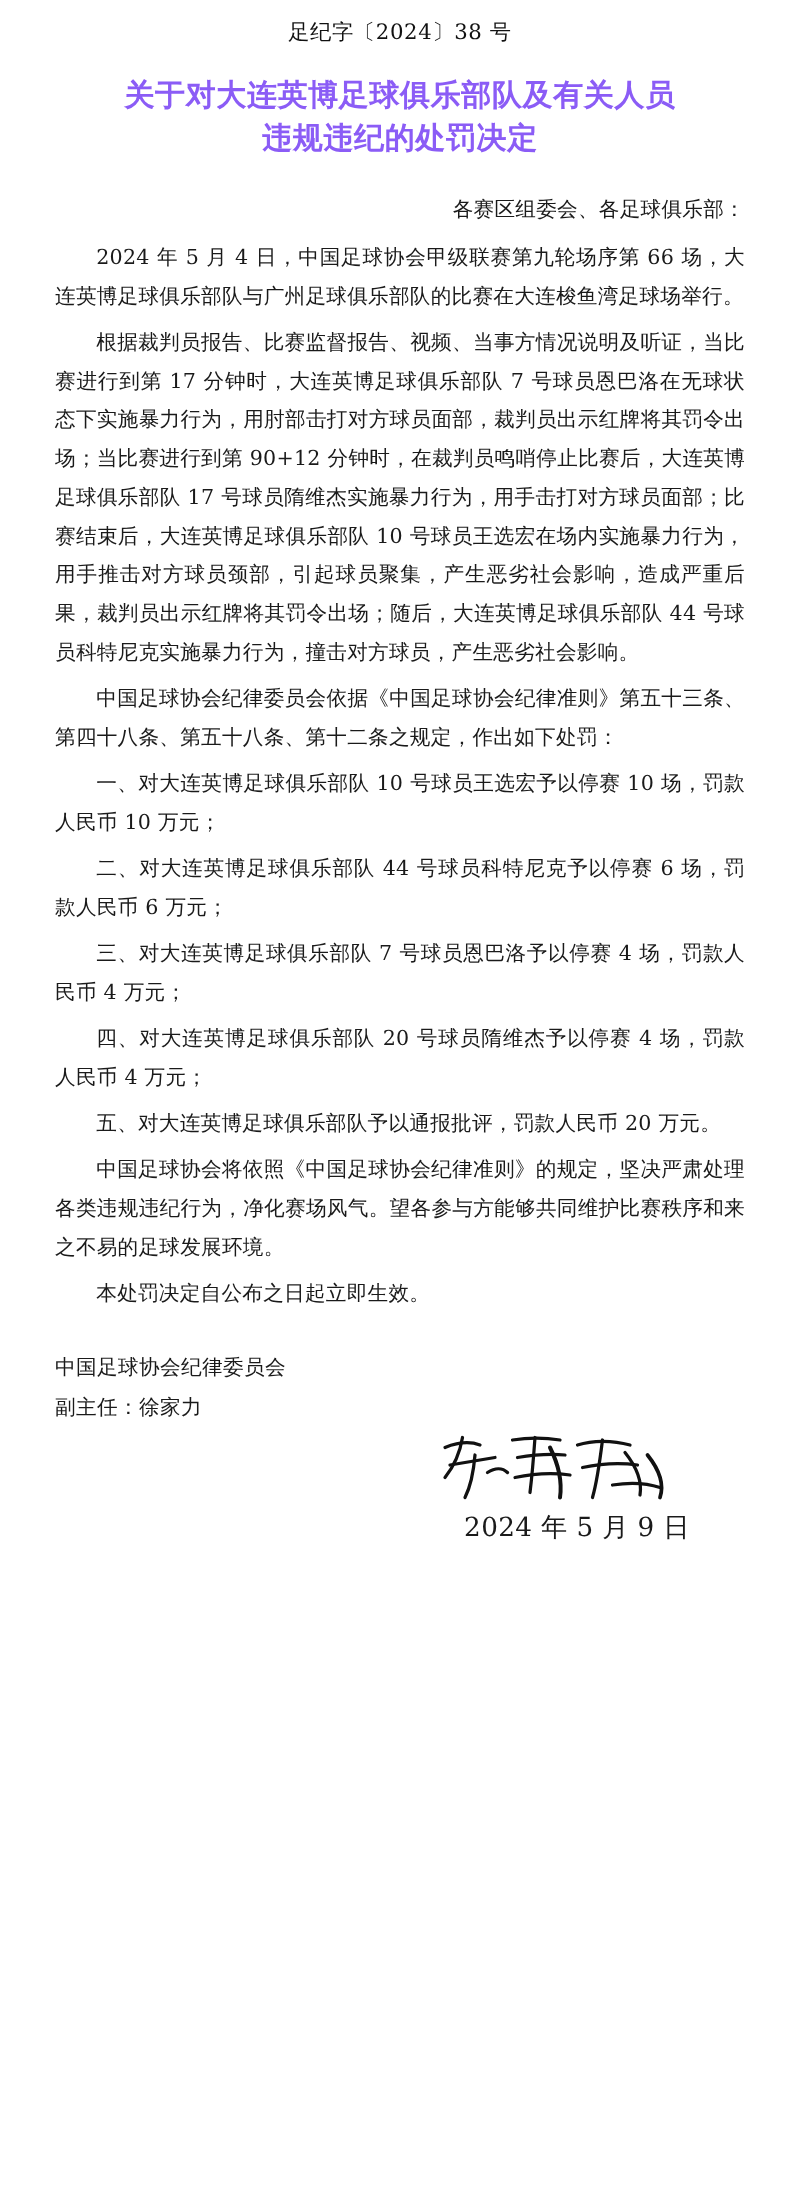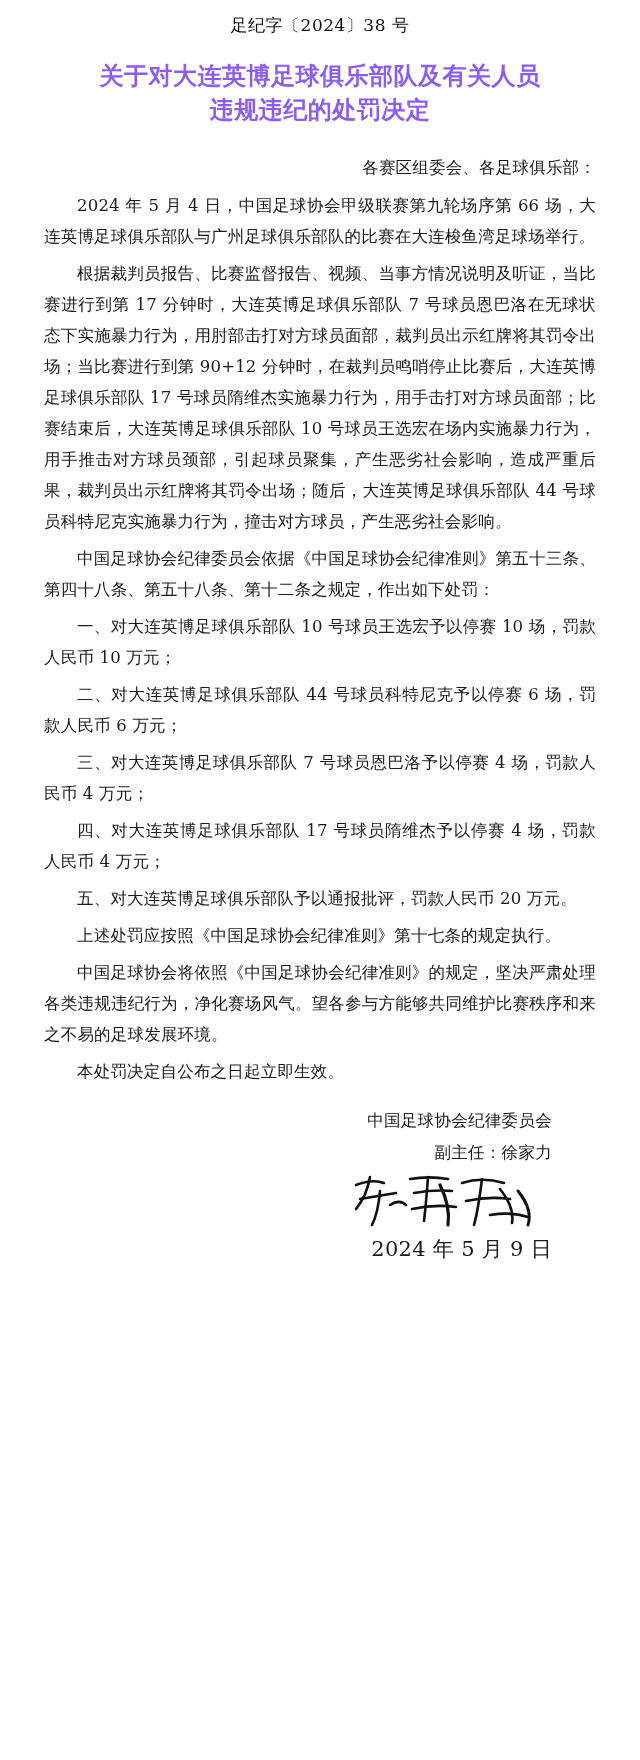"四、对大连英博足球俱乐部队 17 号球员隋维杰予以停赛 4 场，罚款人民币" p.body-par { text: 17 -> 20 }
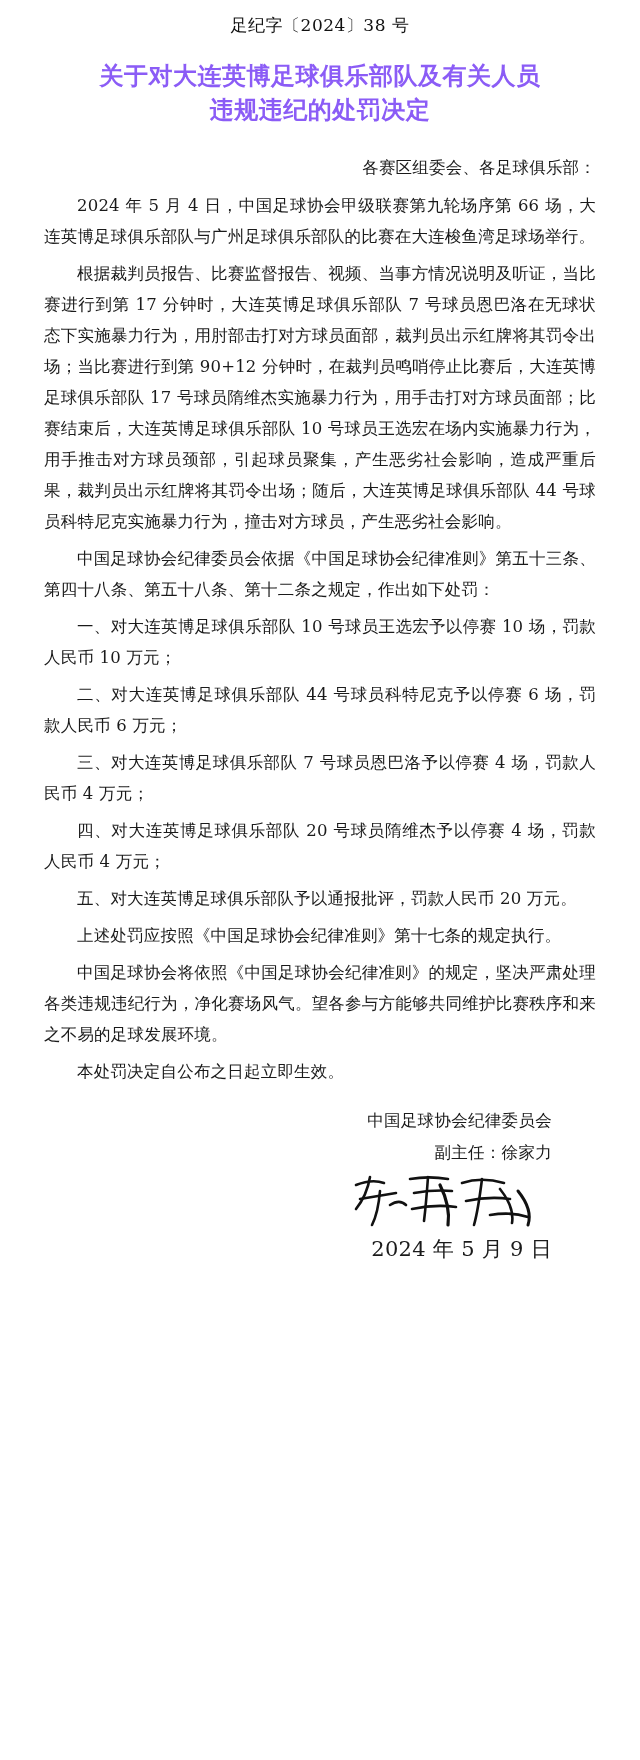"上述处罚应按照《中国足球协会纪律准则》第十七条的规定执行。" p.body-par { html: <p>上述处罚应按照《中国足球协会纪律准则》第十七条的规定执行。</p> -> none }
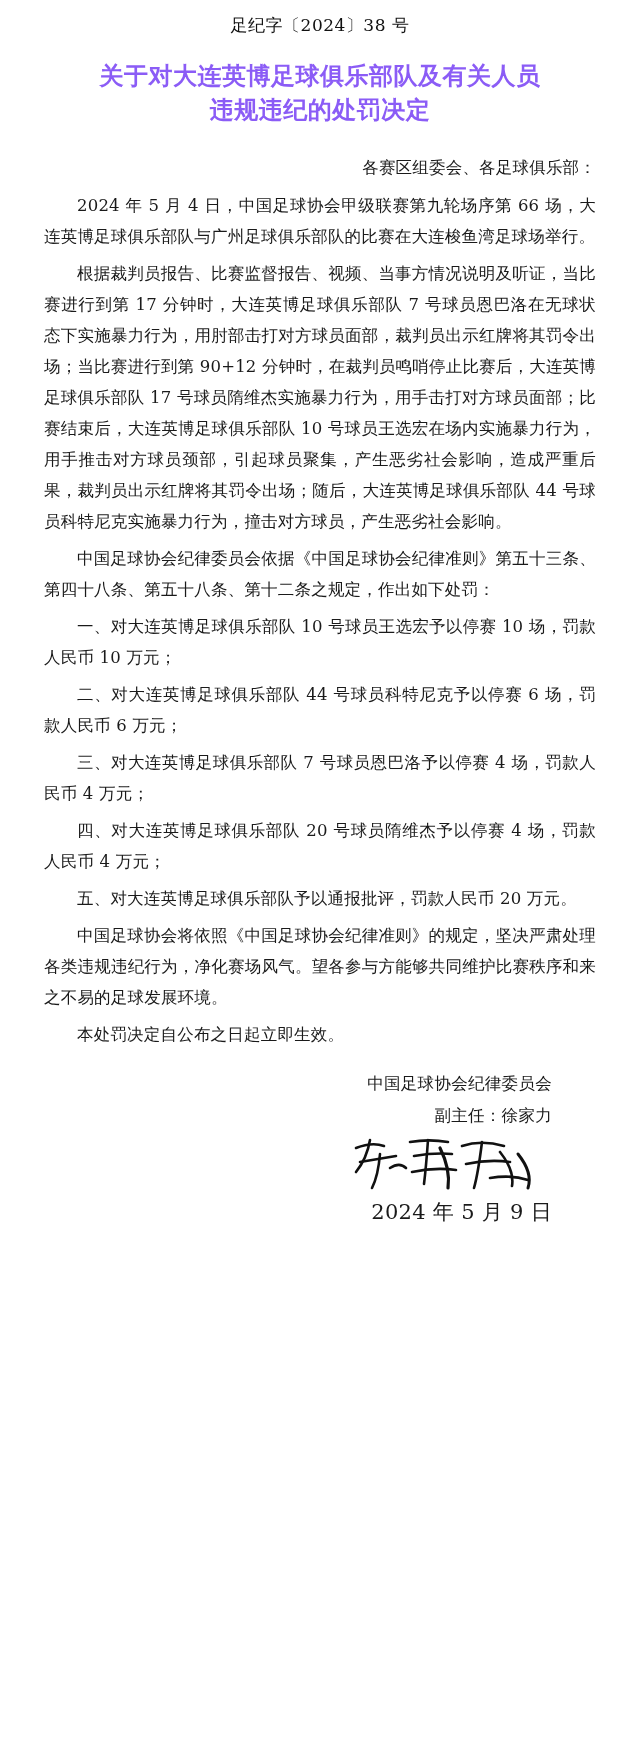"中国足球协会纪律委员会" .sign-block { margin-top: 18px -> 28px; text-align: right -> none }
